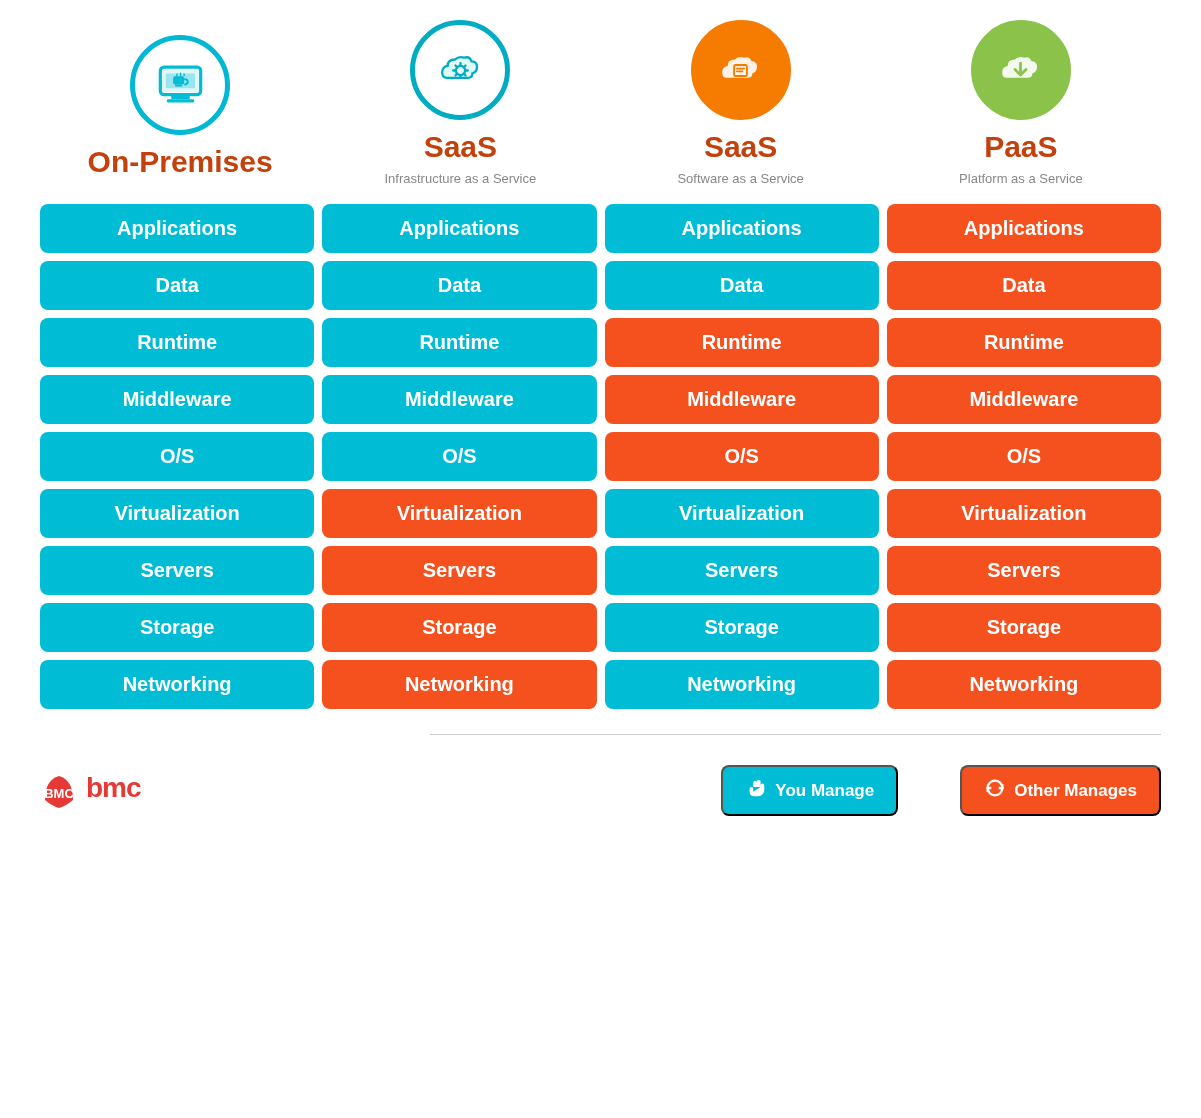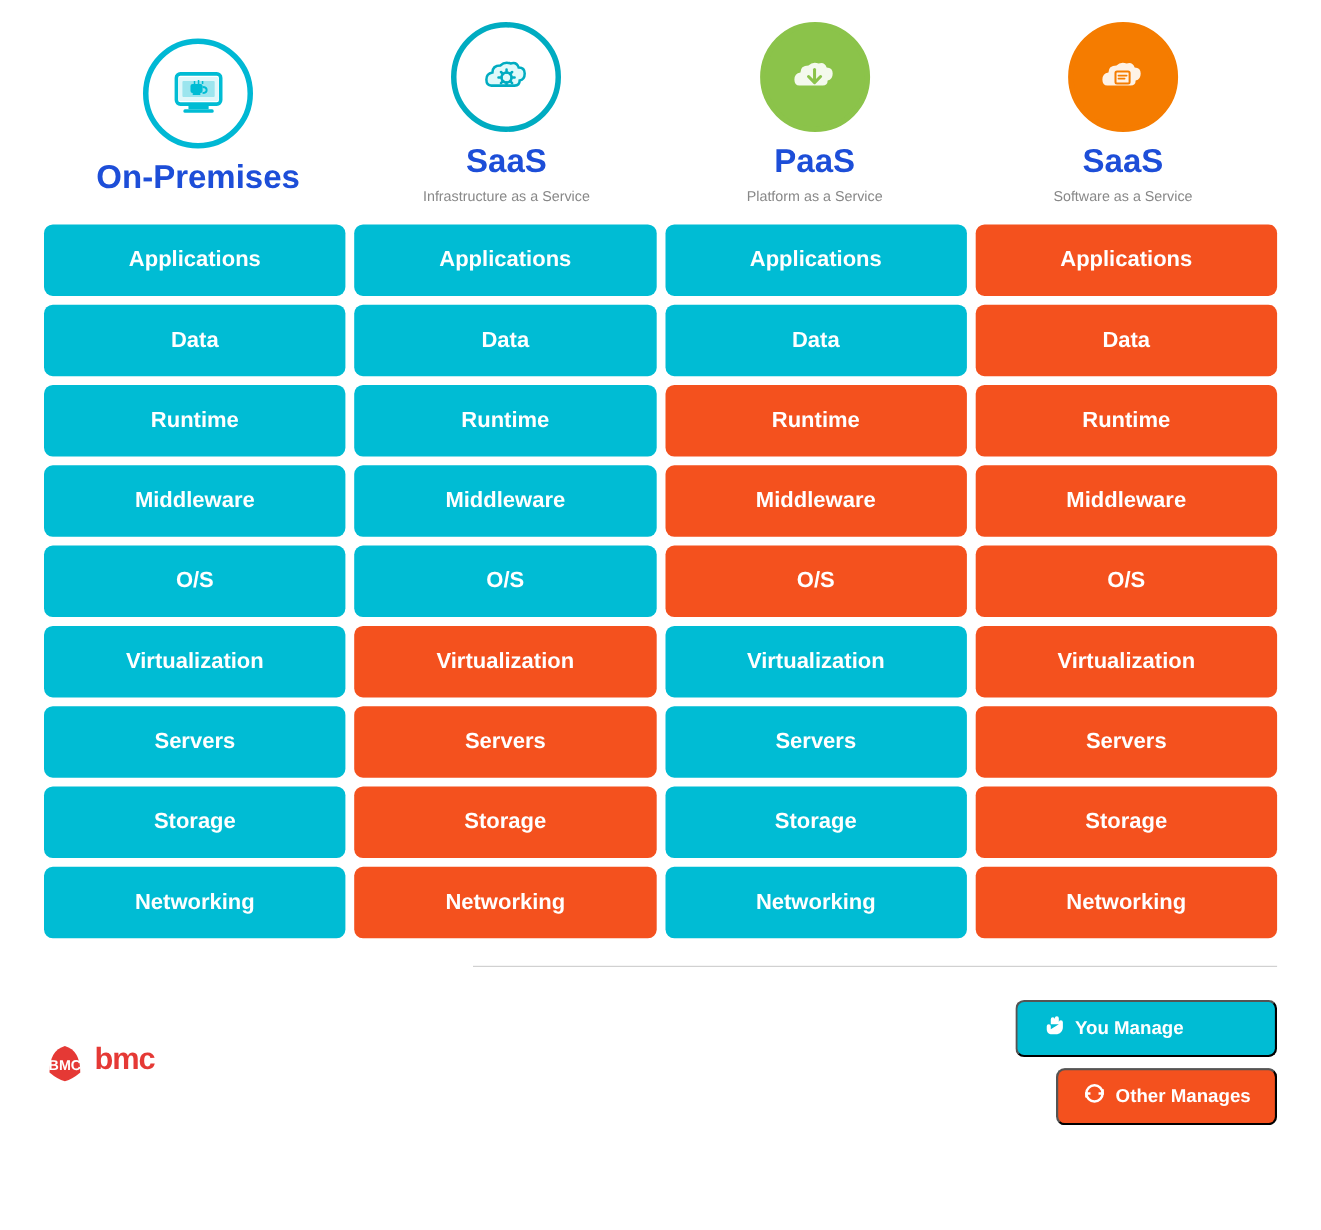"On-Premises" .col-title { color: #1d4ed8 -> #c2410c }
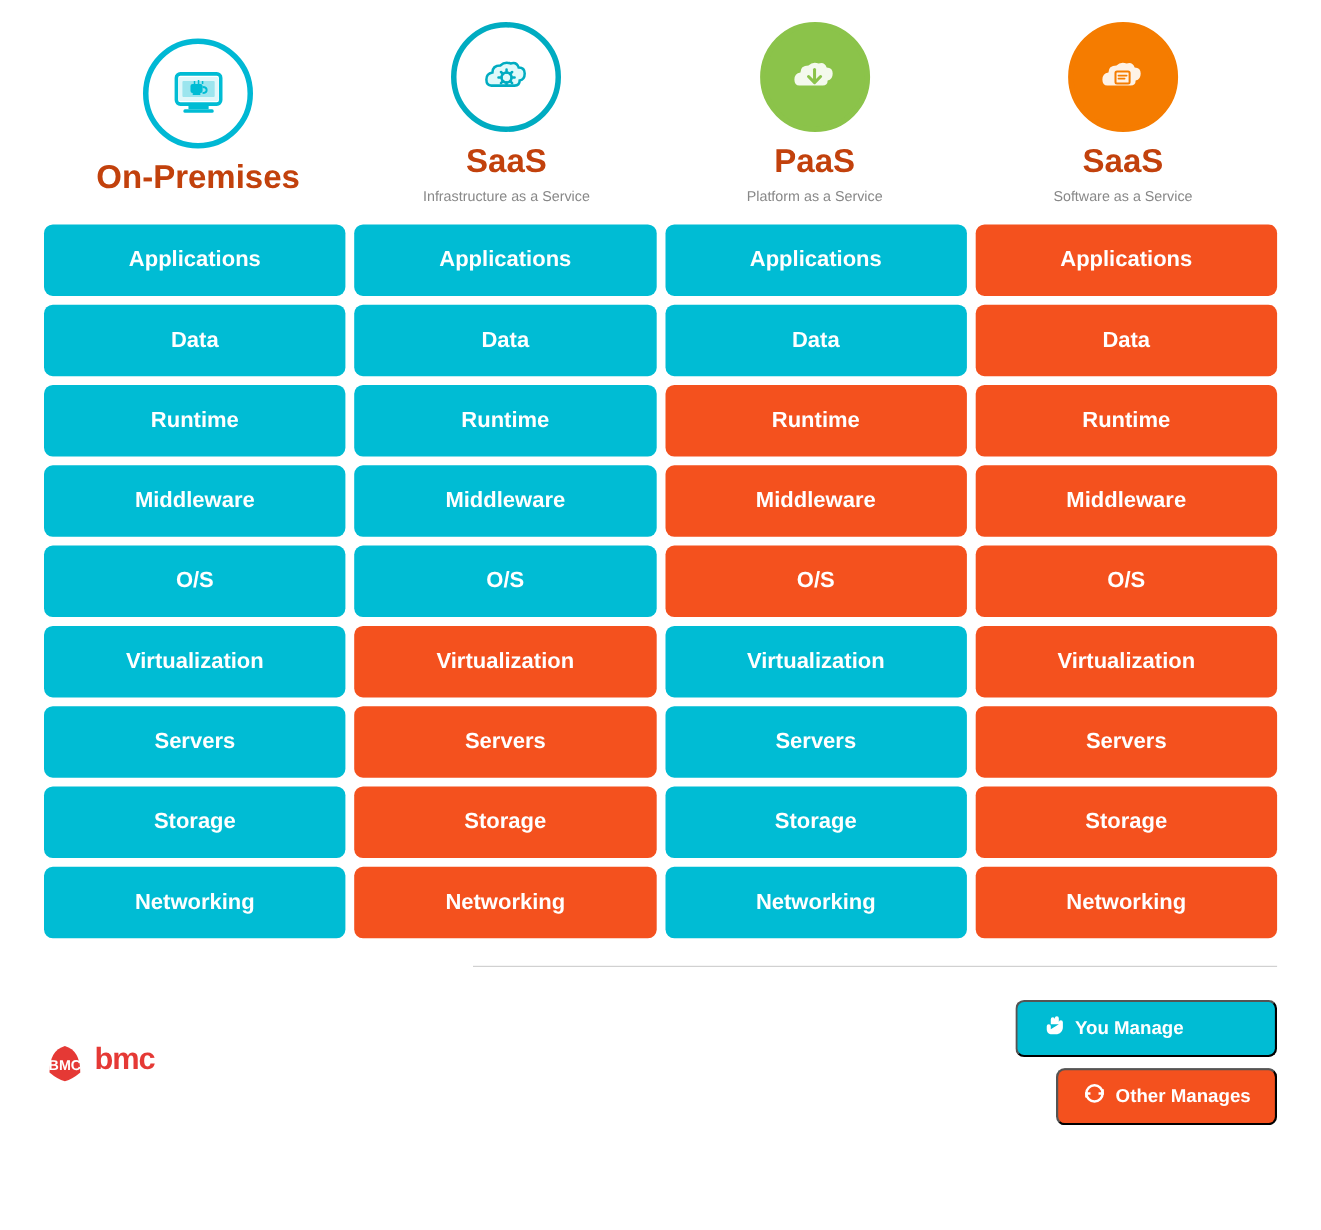"PaaS" div.column-header { order: before "SaaS" -> after "SaaS" }
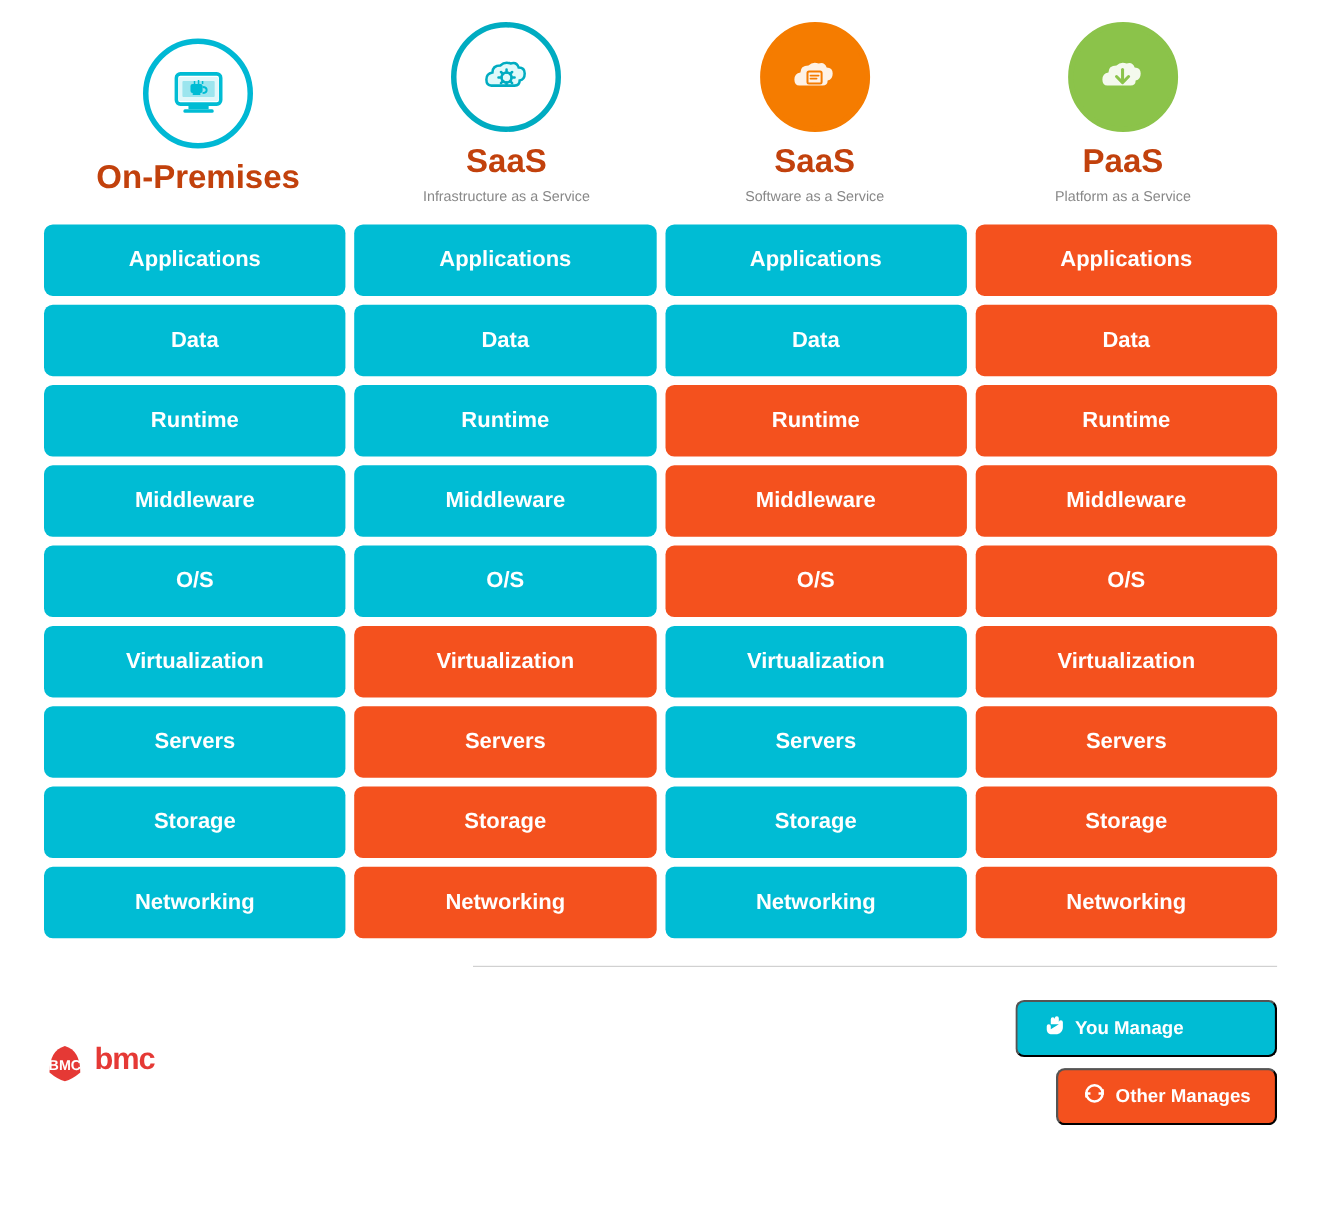"Applications" .grid-row { height: 65px -> 49px }
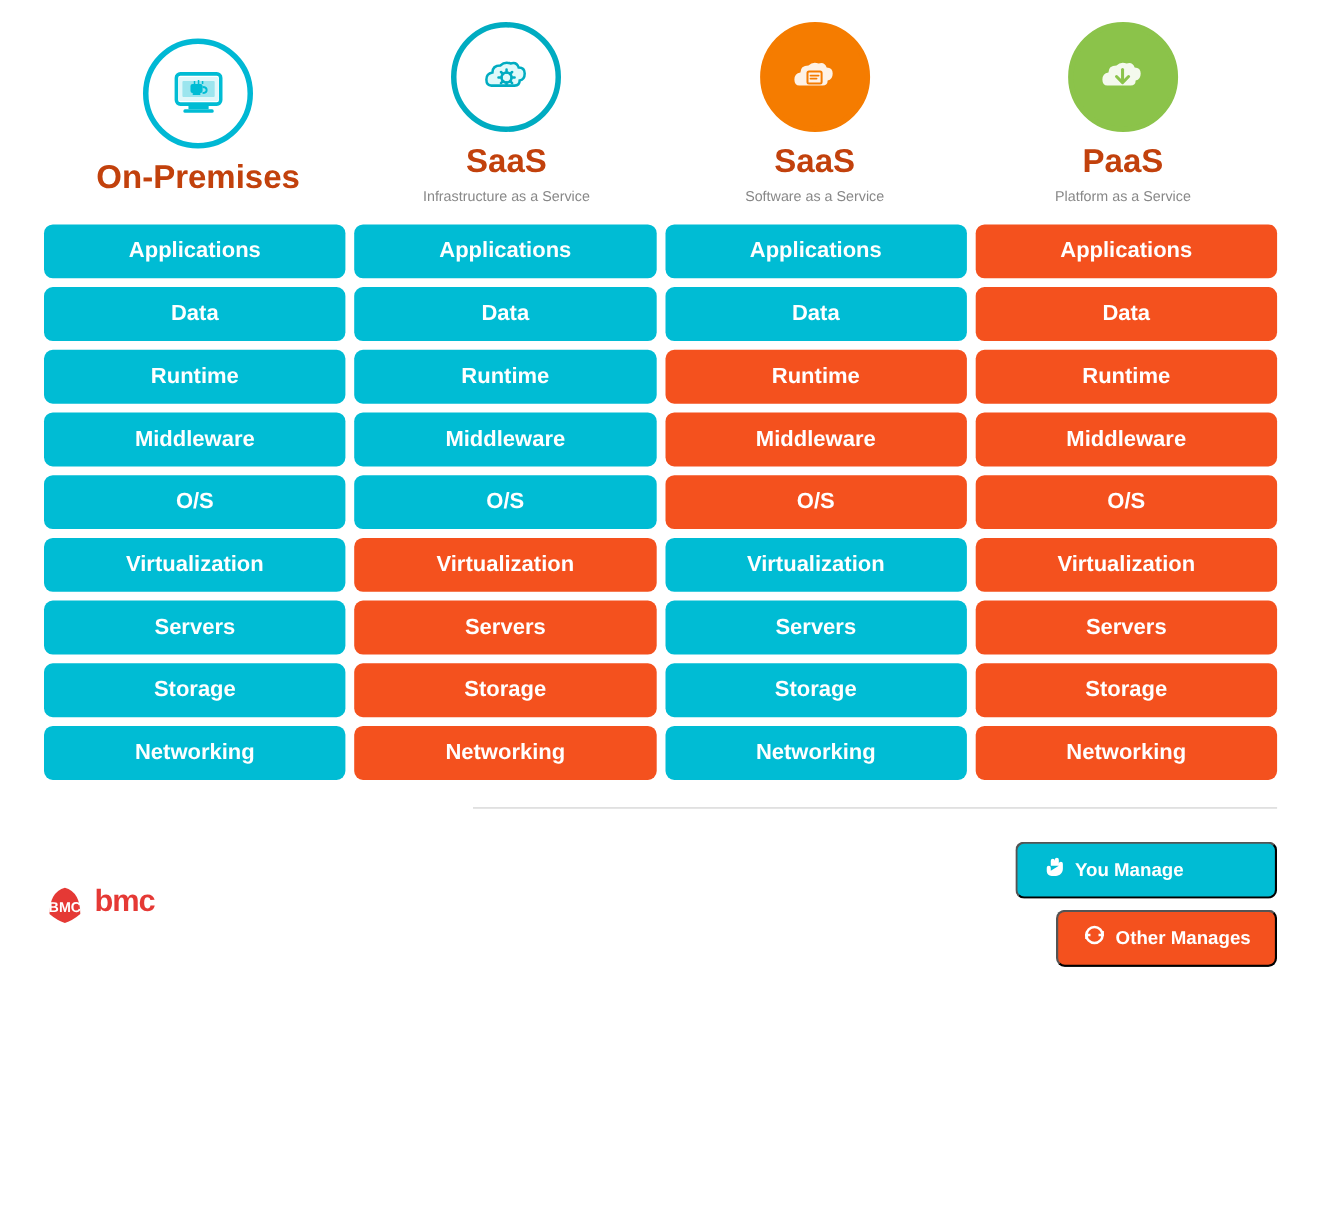"You Manage" div { flex-direction: column -> none; gap: 10px -> 25px }
